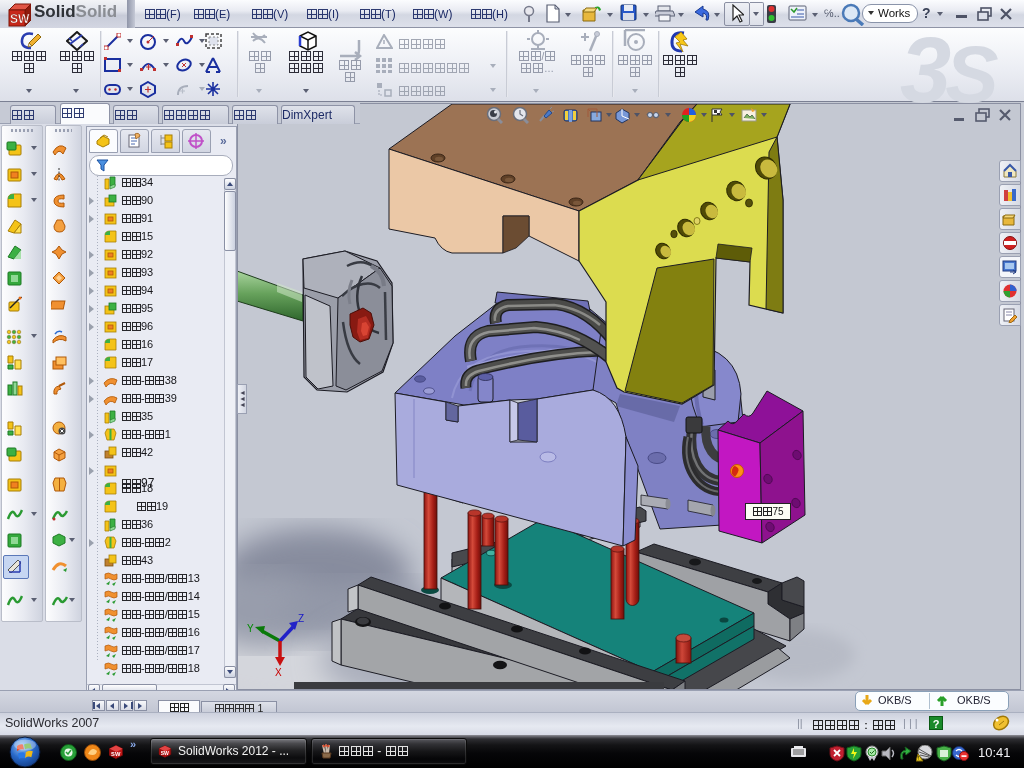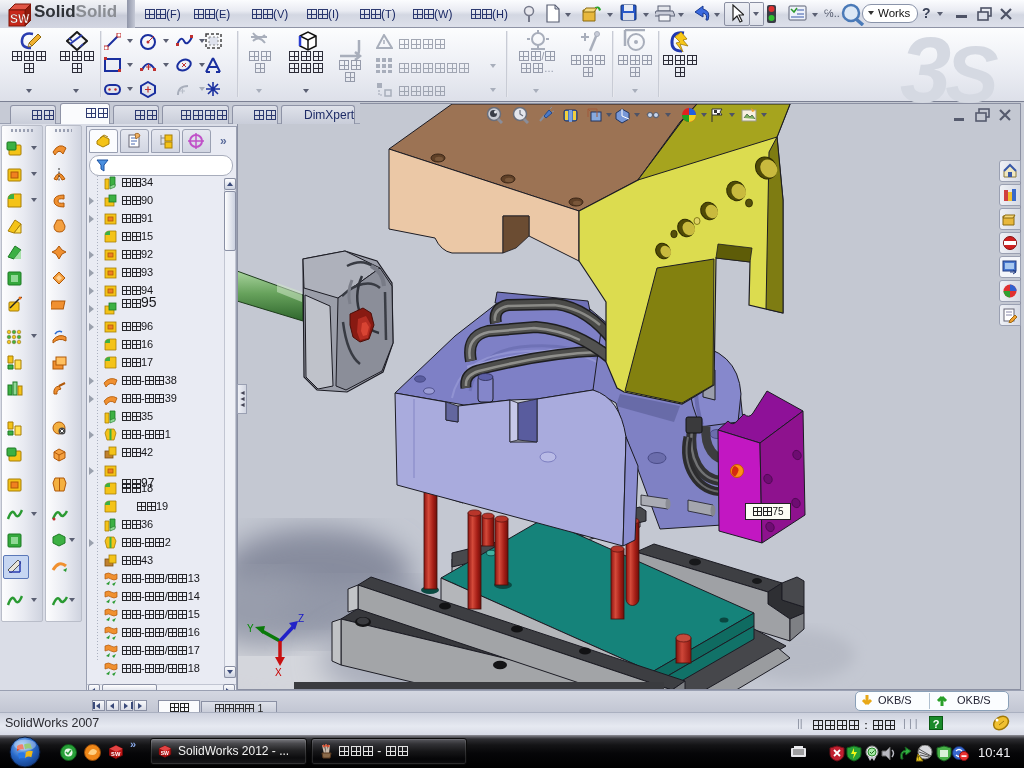"DimXpert" .tab { text-align: right -> left }
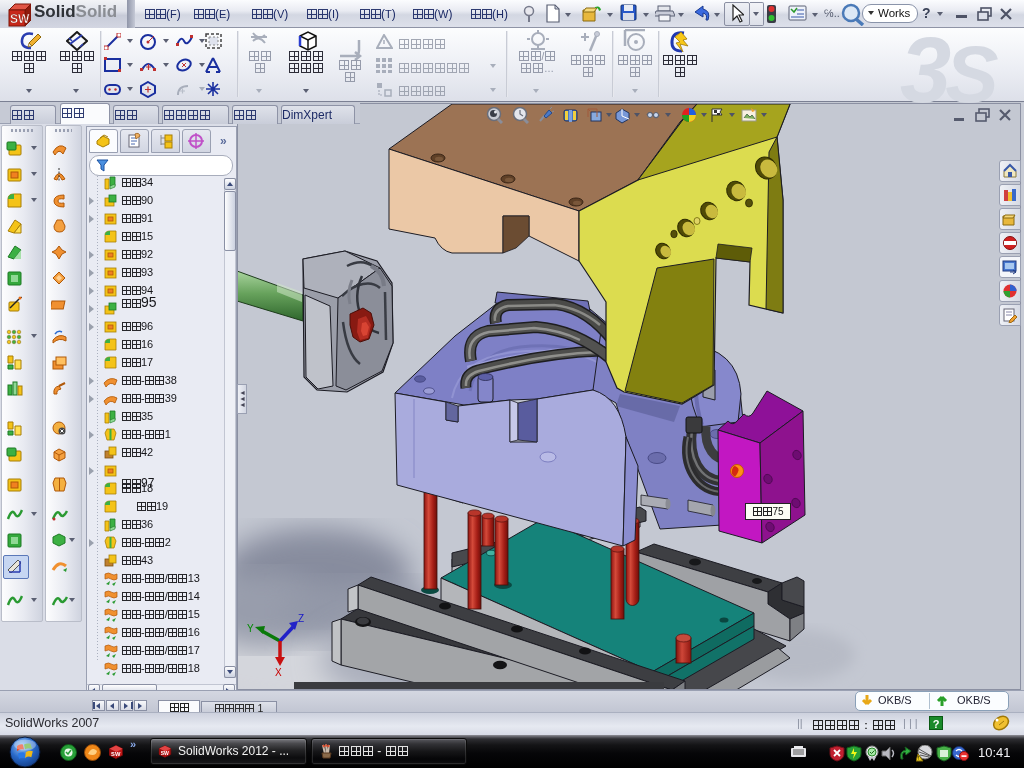"95" div.ab { font-size: 14px -> 11px; top: 294px -> 302px }
